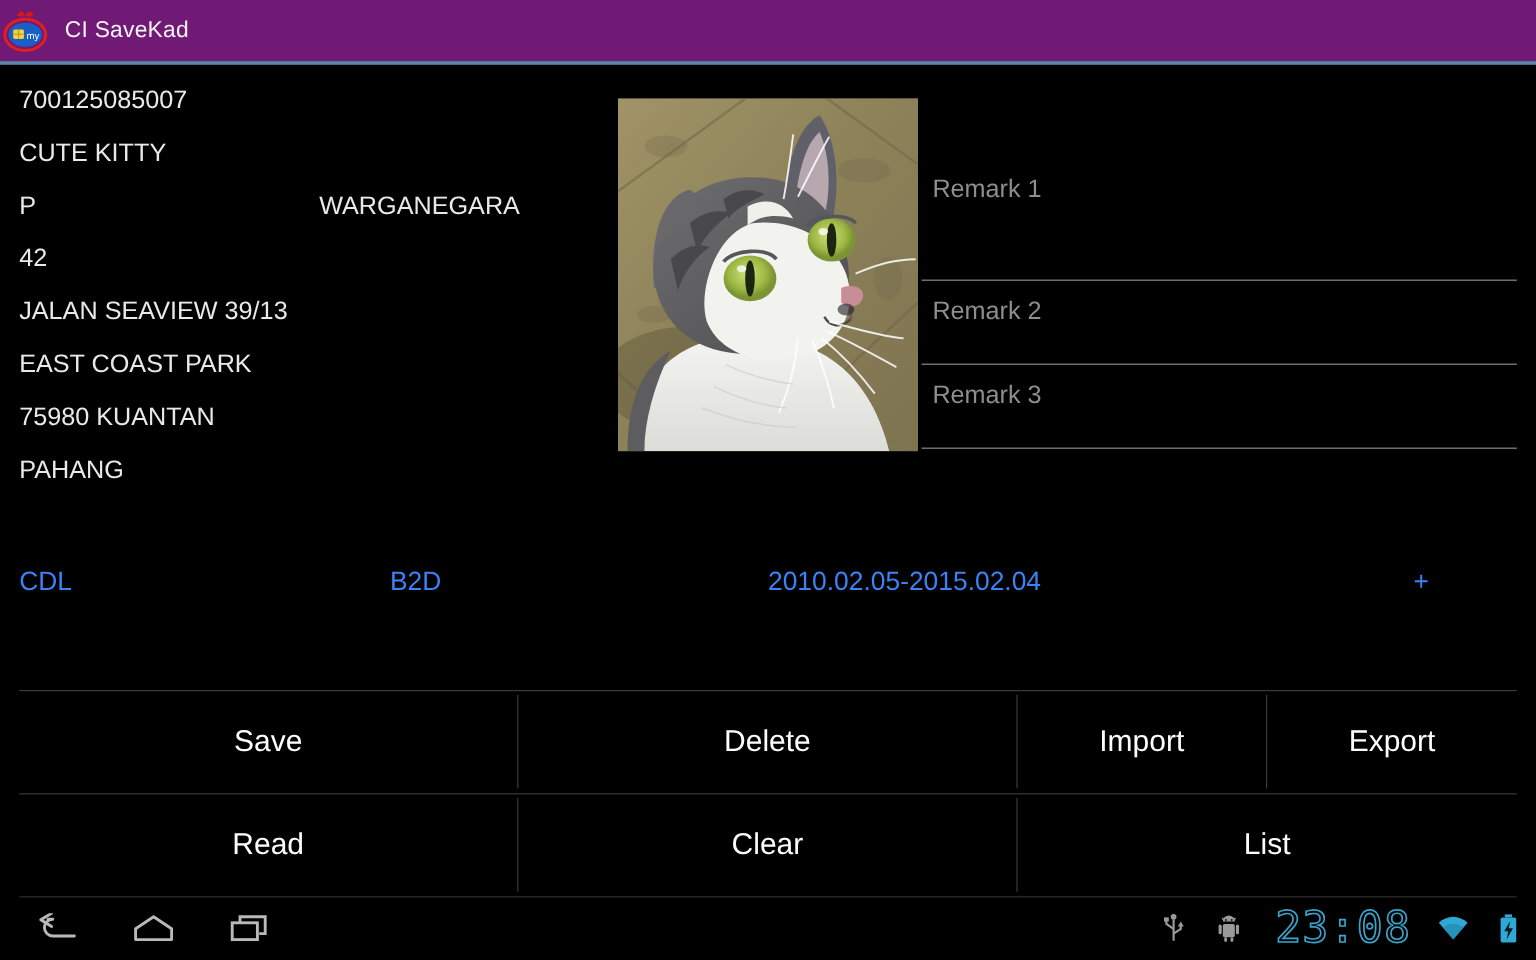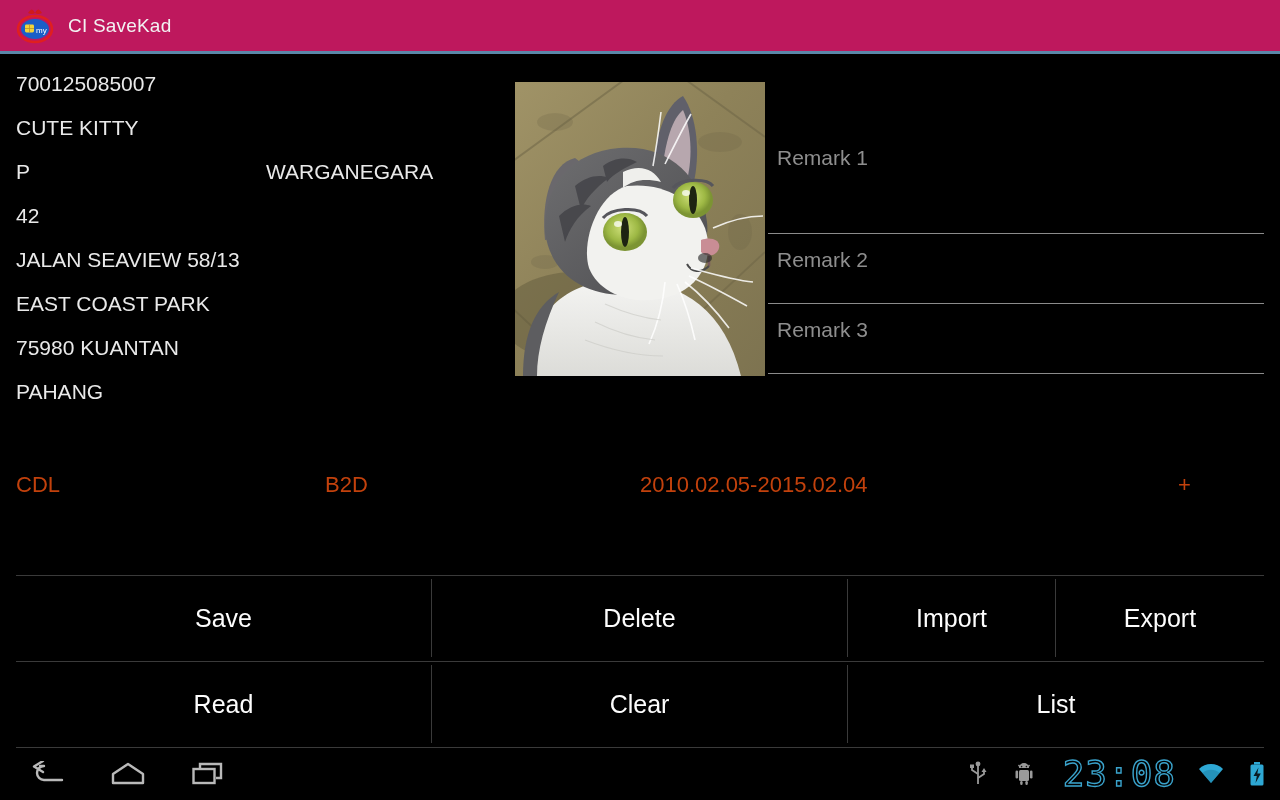"my" .titlebar { background: #be185d -> #701a75; padding-left: 14px -> none }
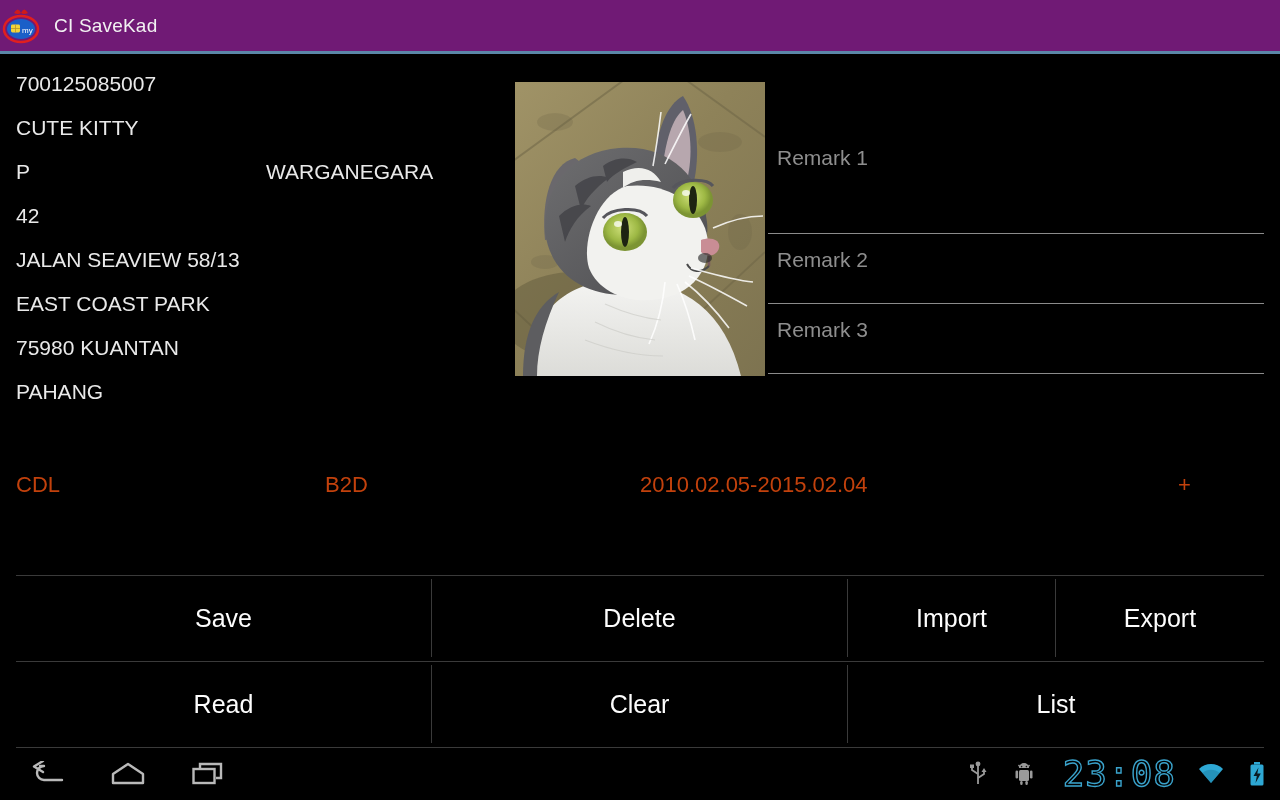"JALAN SEAVIEW 58/13" div.fld { text: 58/13 -> 39/13 }
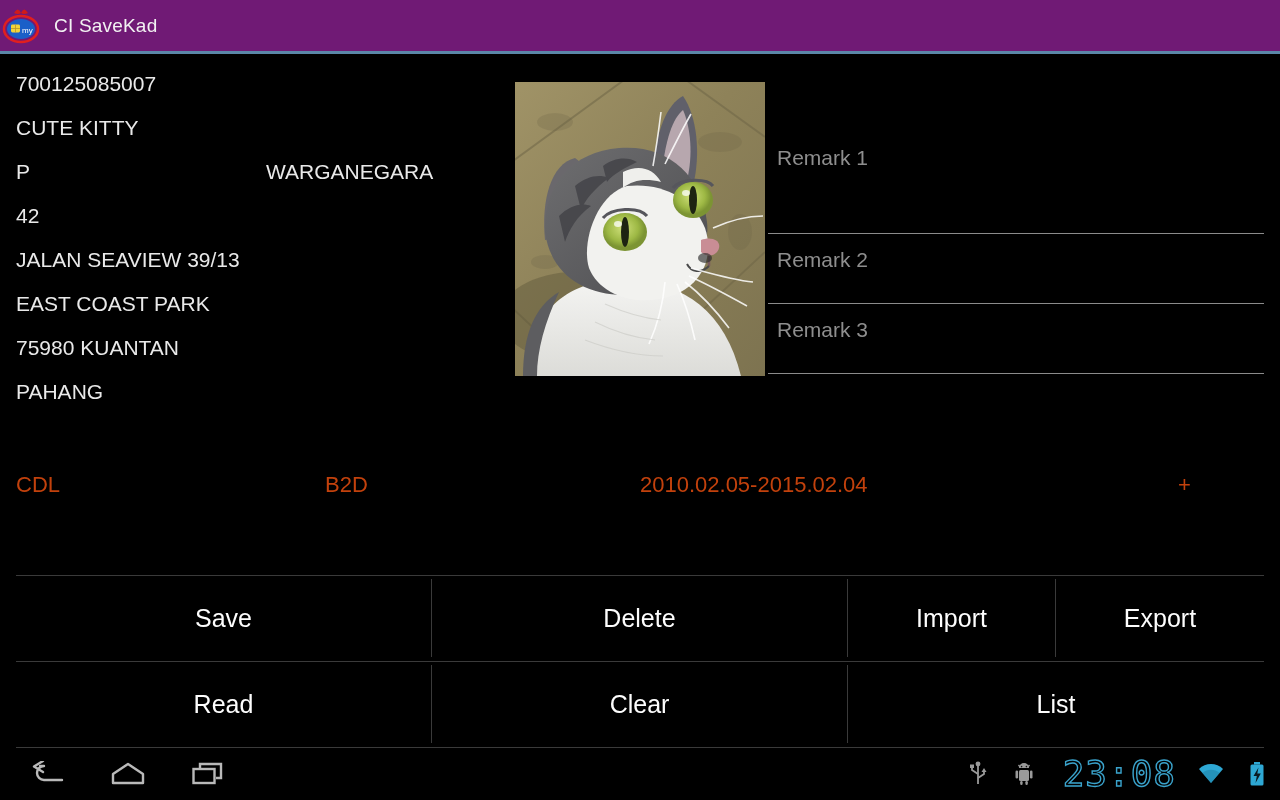"CDL" .lic-row span { color: #c2410c -> #3b82f6 }
